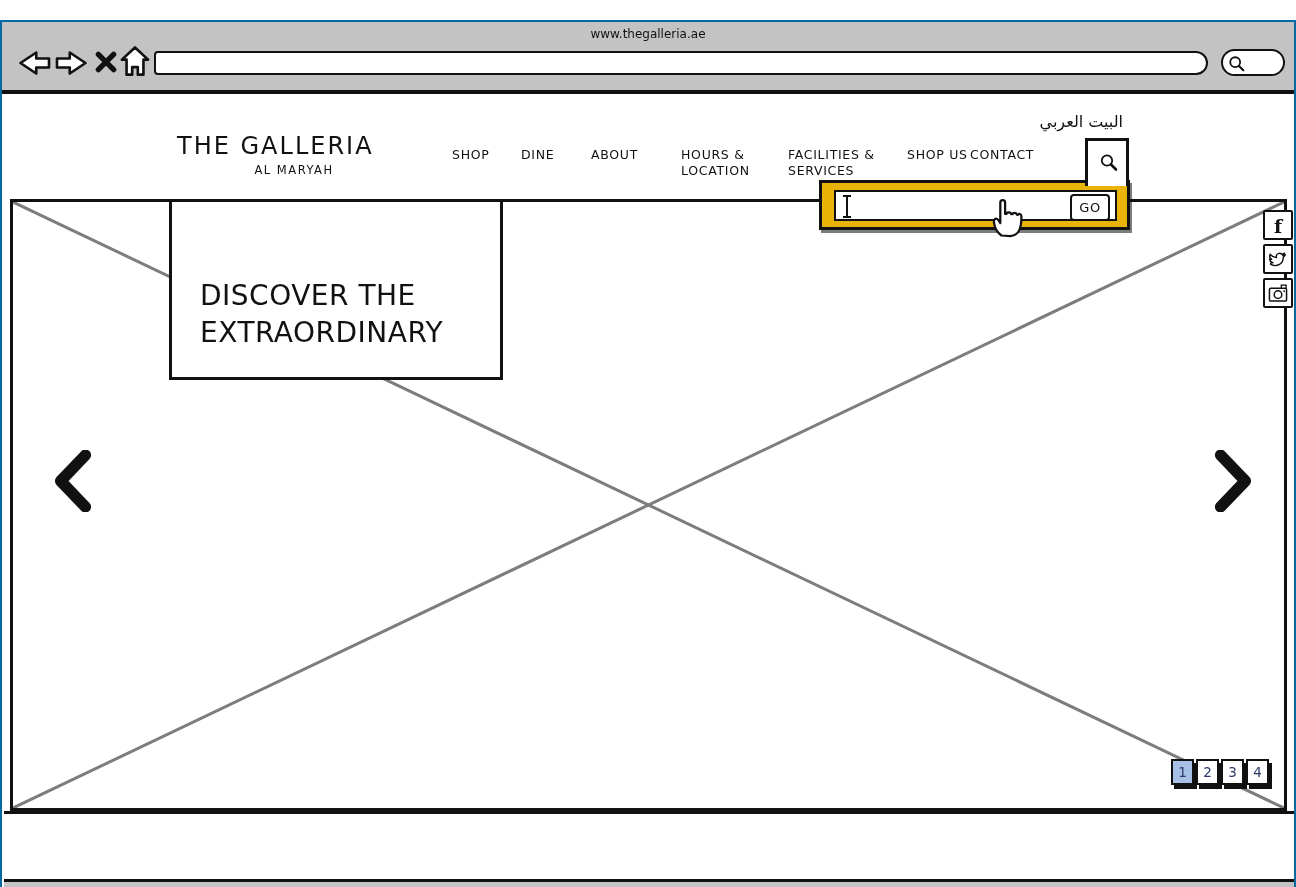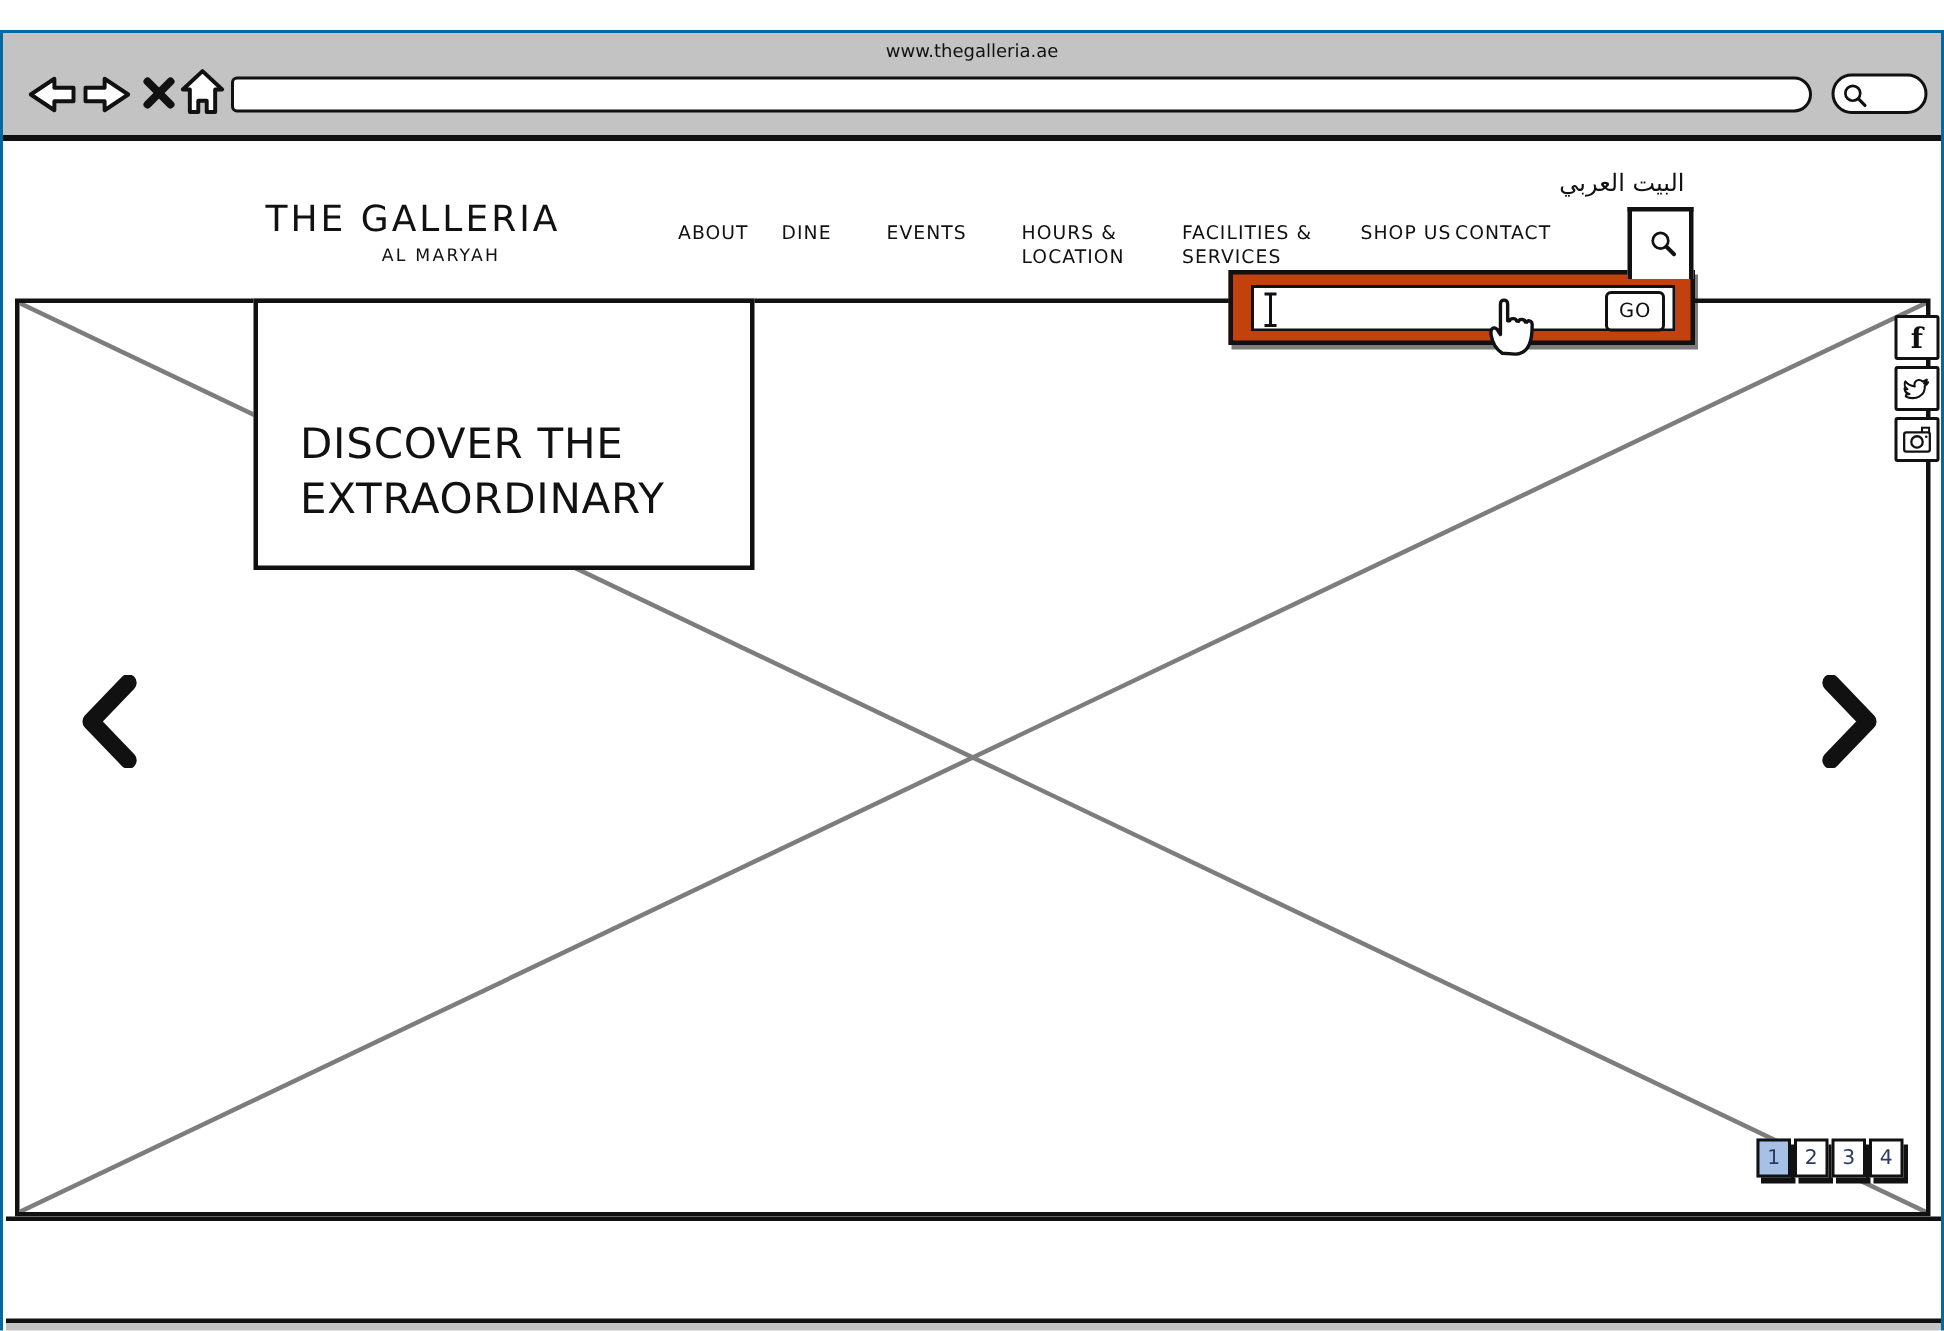"ABOUT" span.nav-item { text: ABOUT -> SHOP }
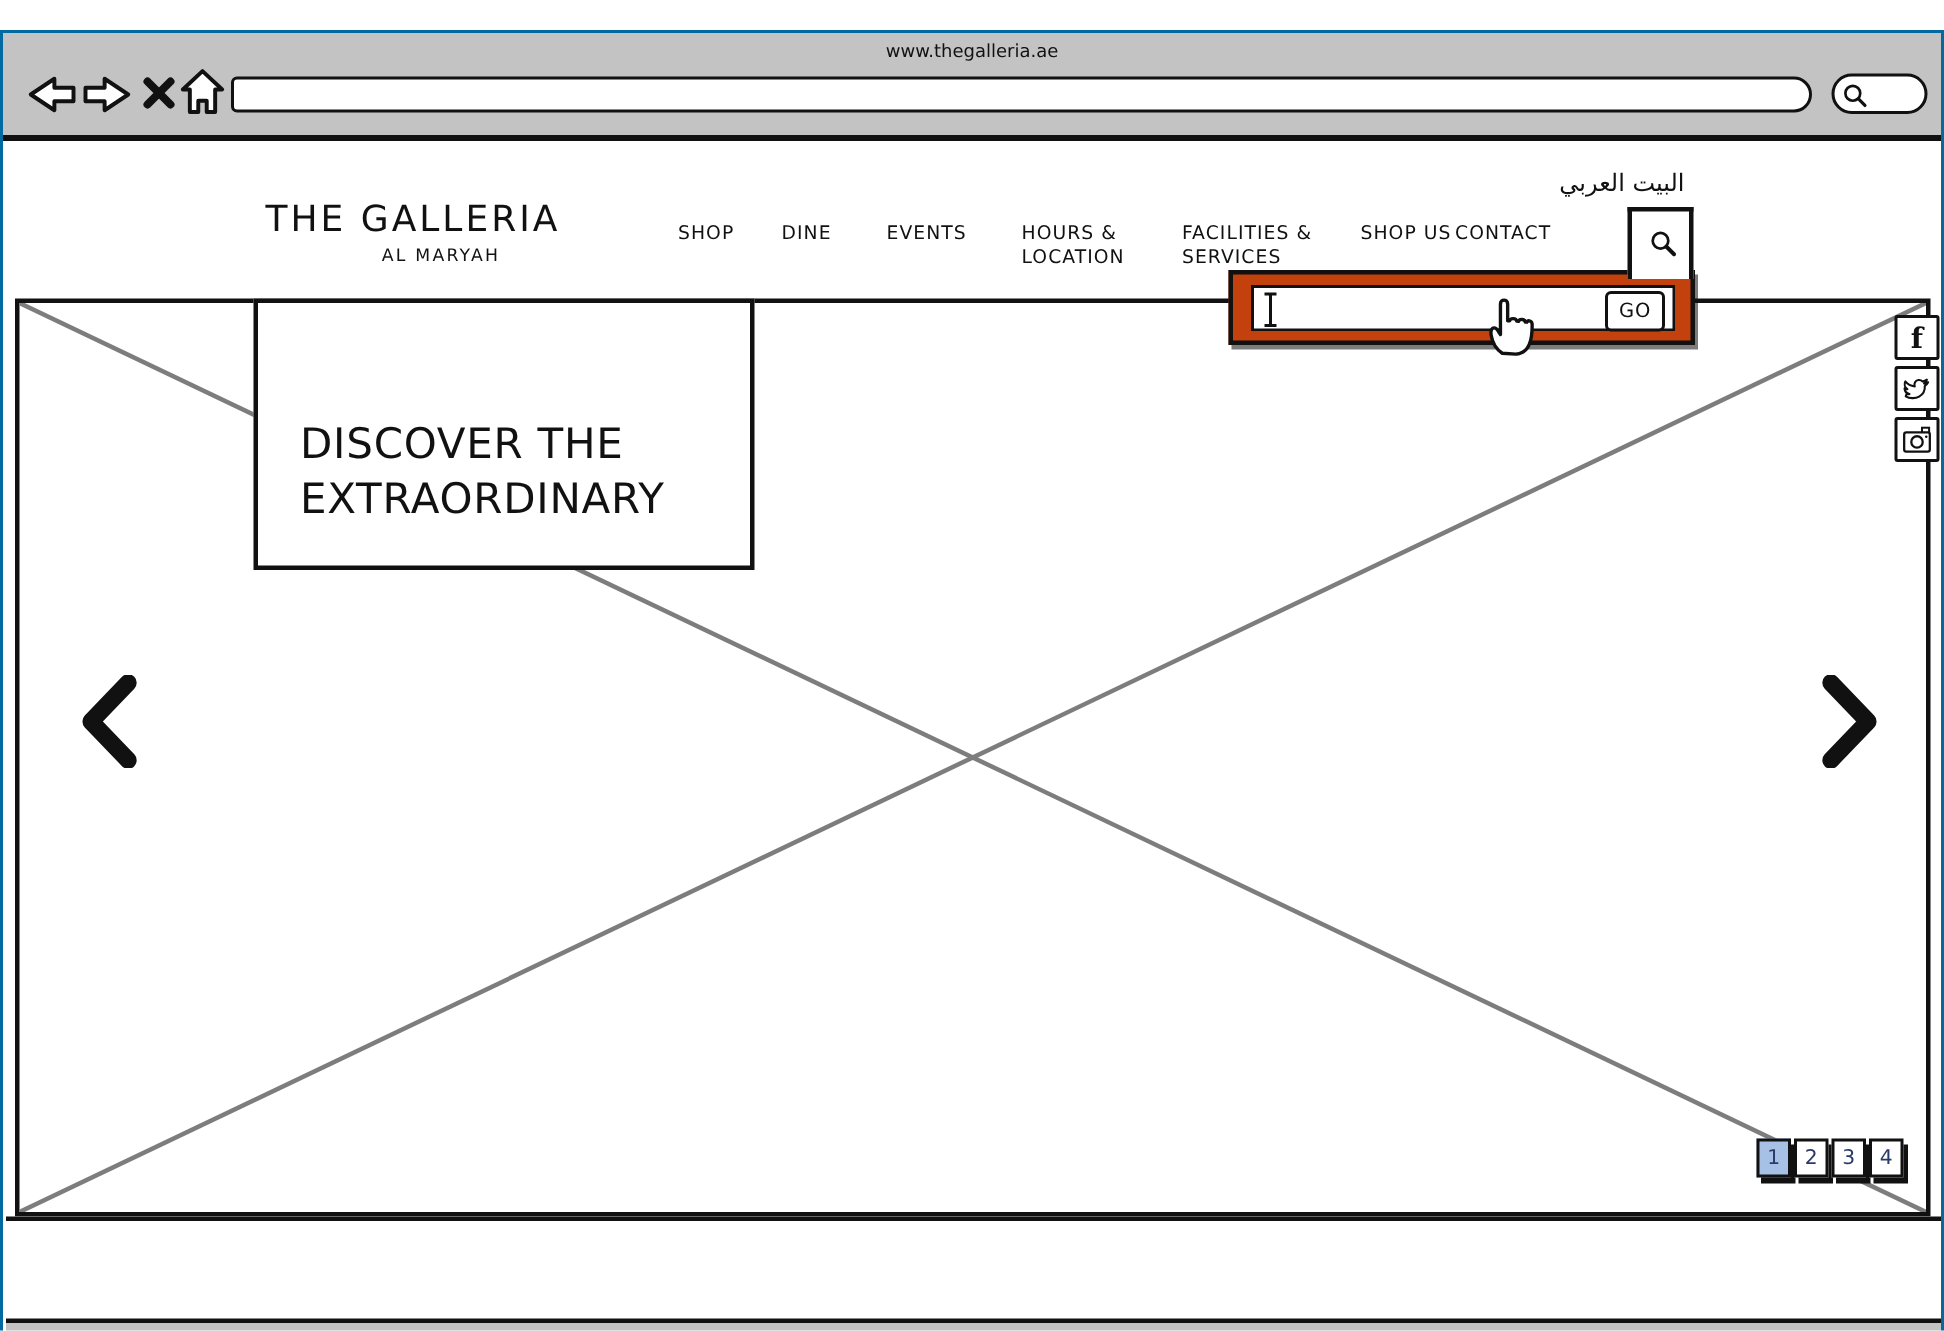"EVENTS" span.nav-item { text: EVENTS -> ABOUT }
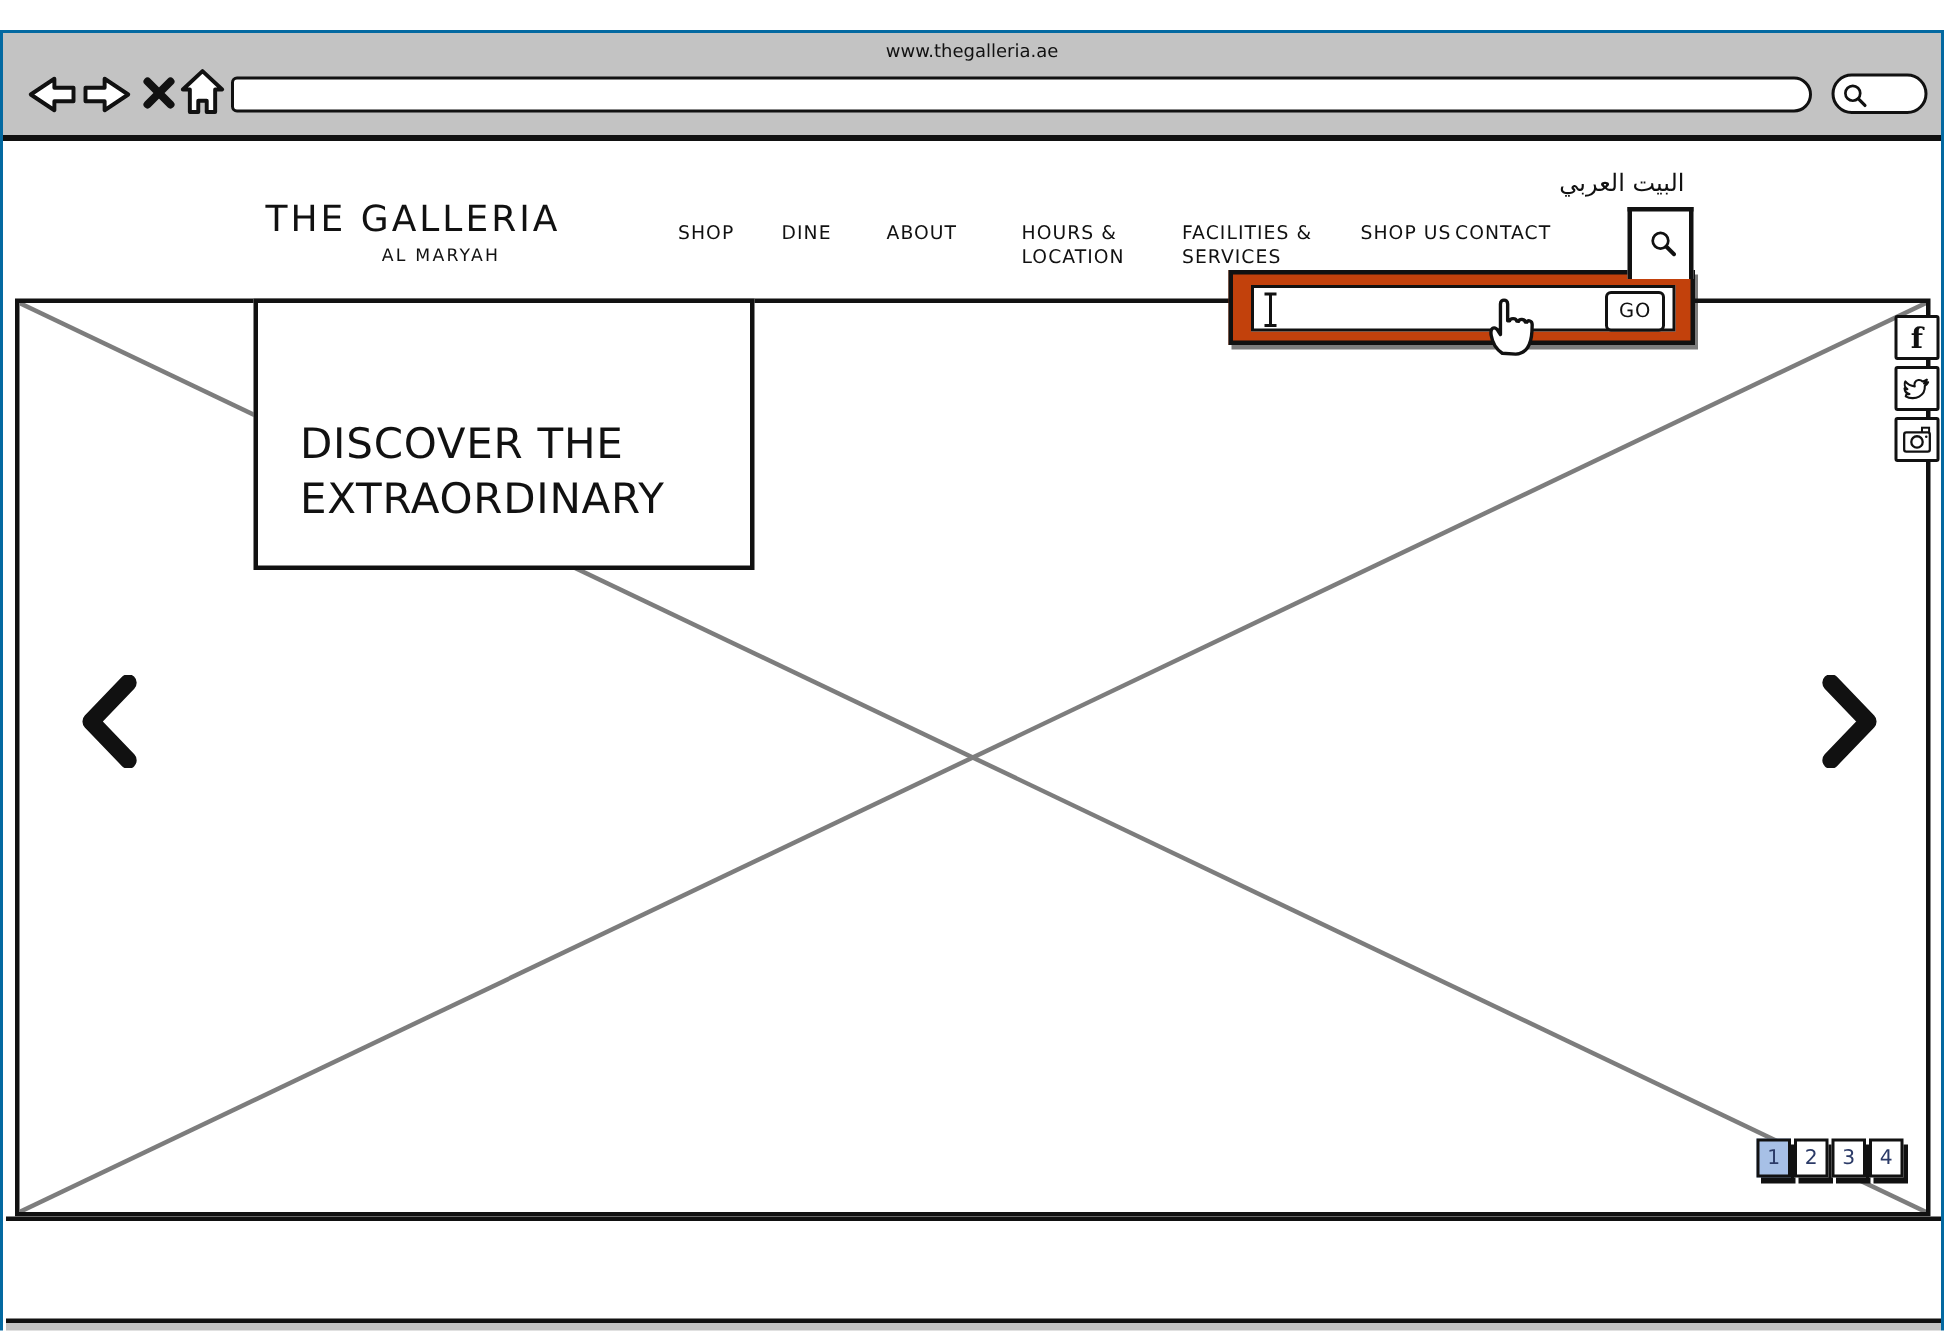"GO" .search-flyout { background: #c2410c -> #eab308 }
